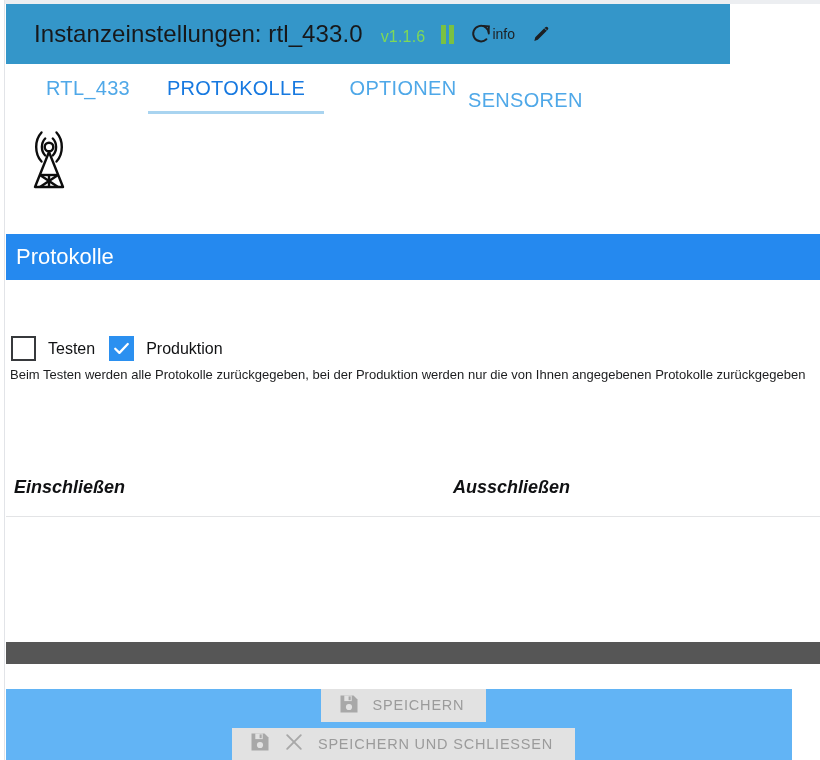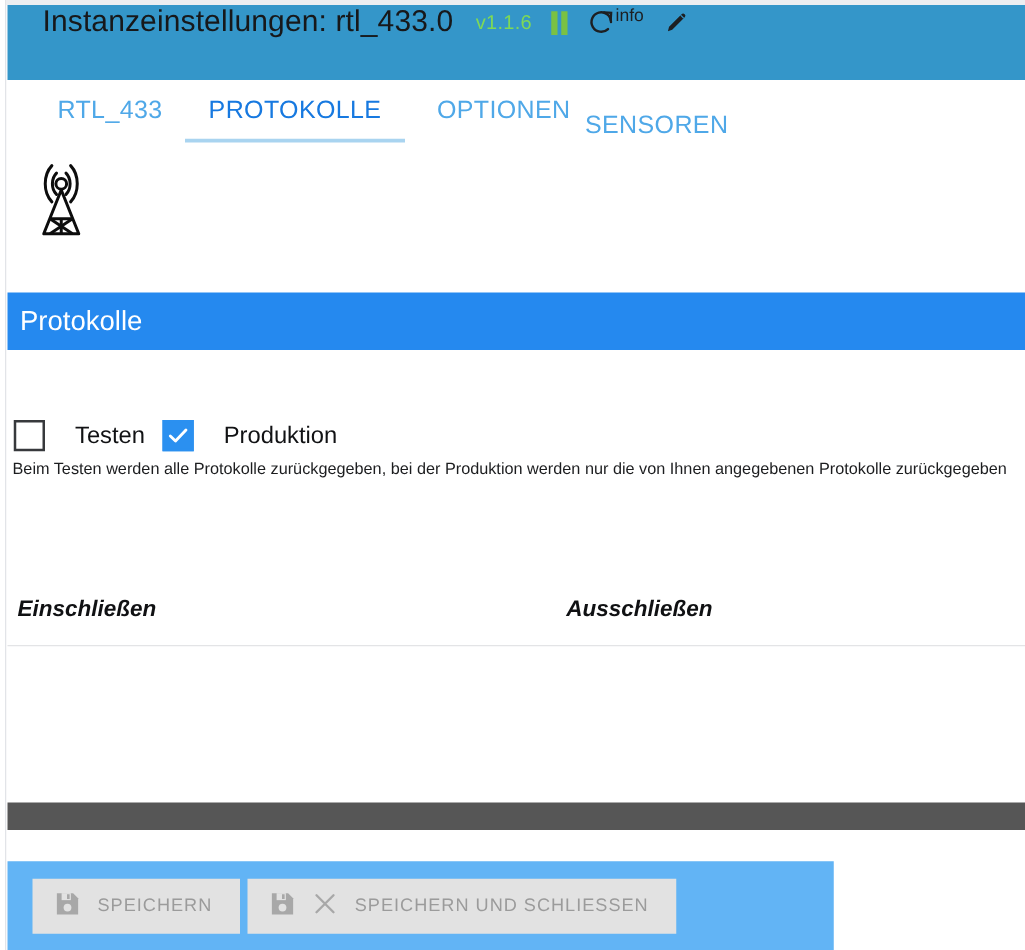"Instanzeinstellungen: rtl_433.0" .header { align-items: none -> center; width: 814px -> 724px }
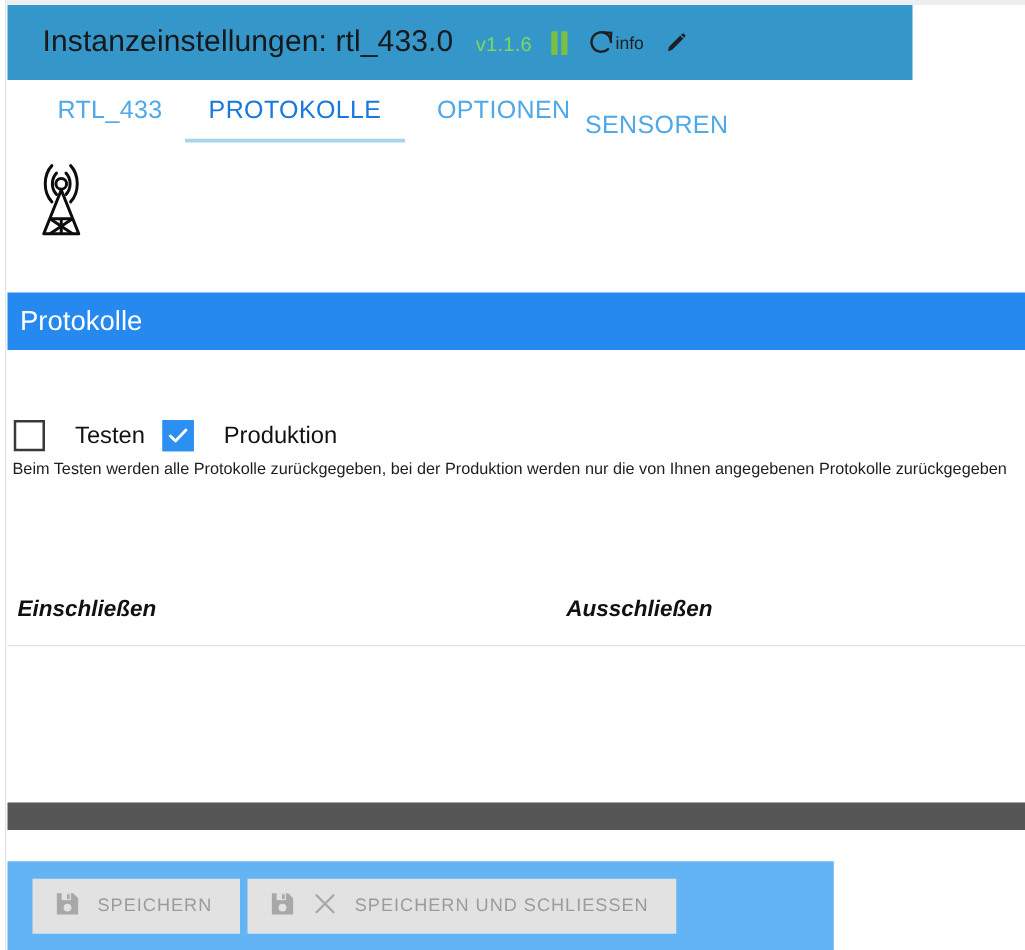"Testen" .cb-label { font-size: 19px -> 16px; margin-left: 24px -> 12px }
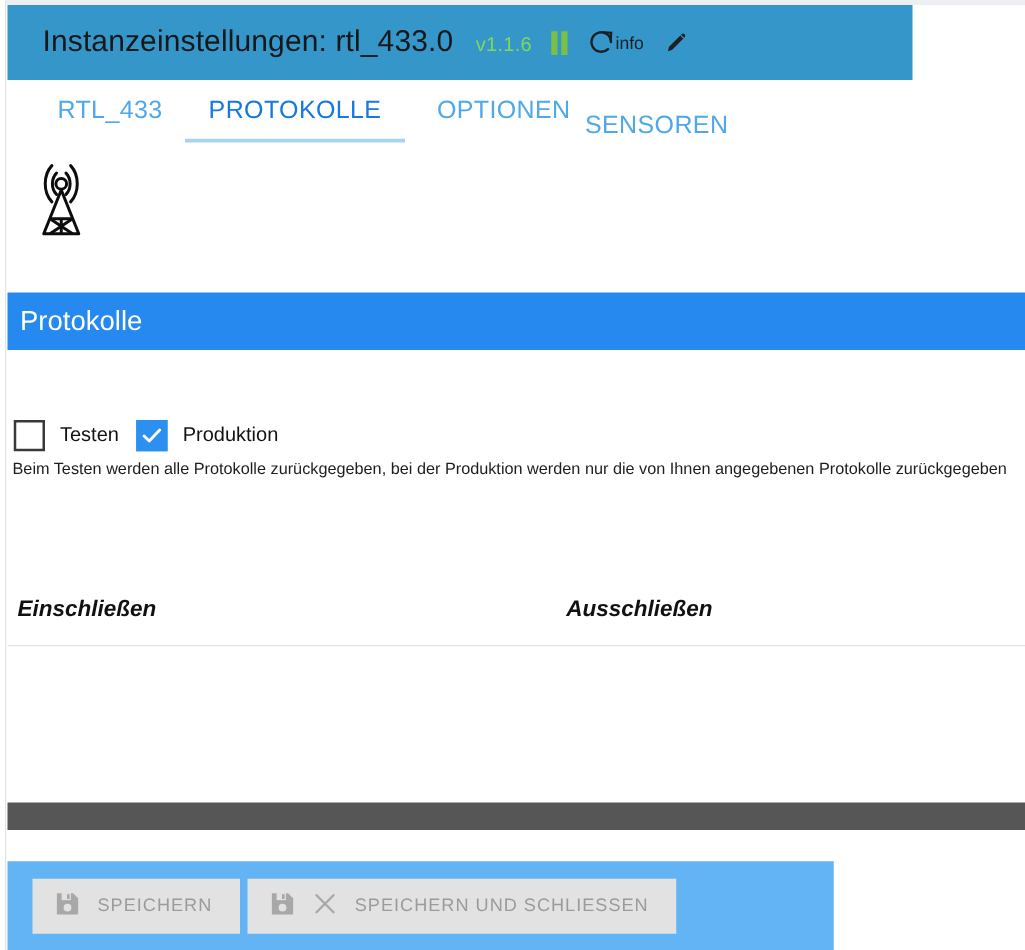"SPEICHERN" .footer { flex-direction: none -> column; padding-left: 20px -> 9px; width: 661px -> 786px }
